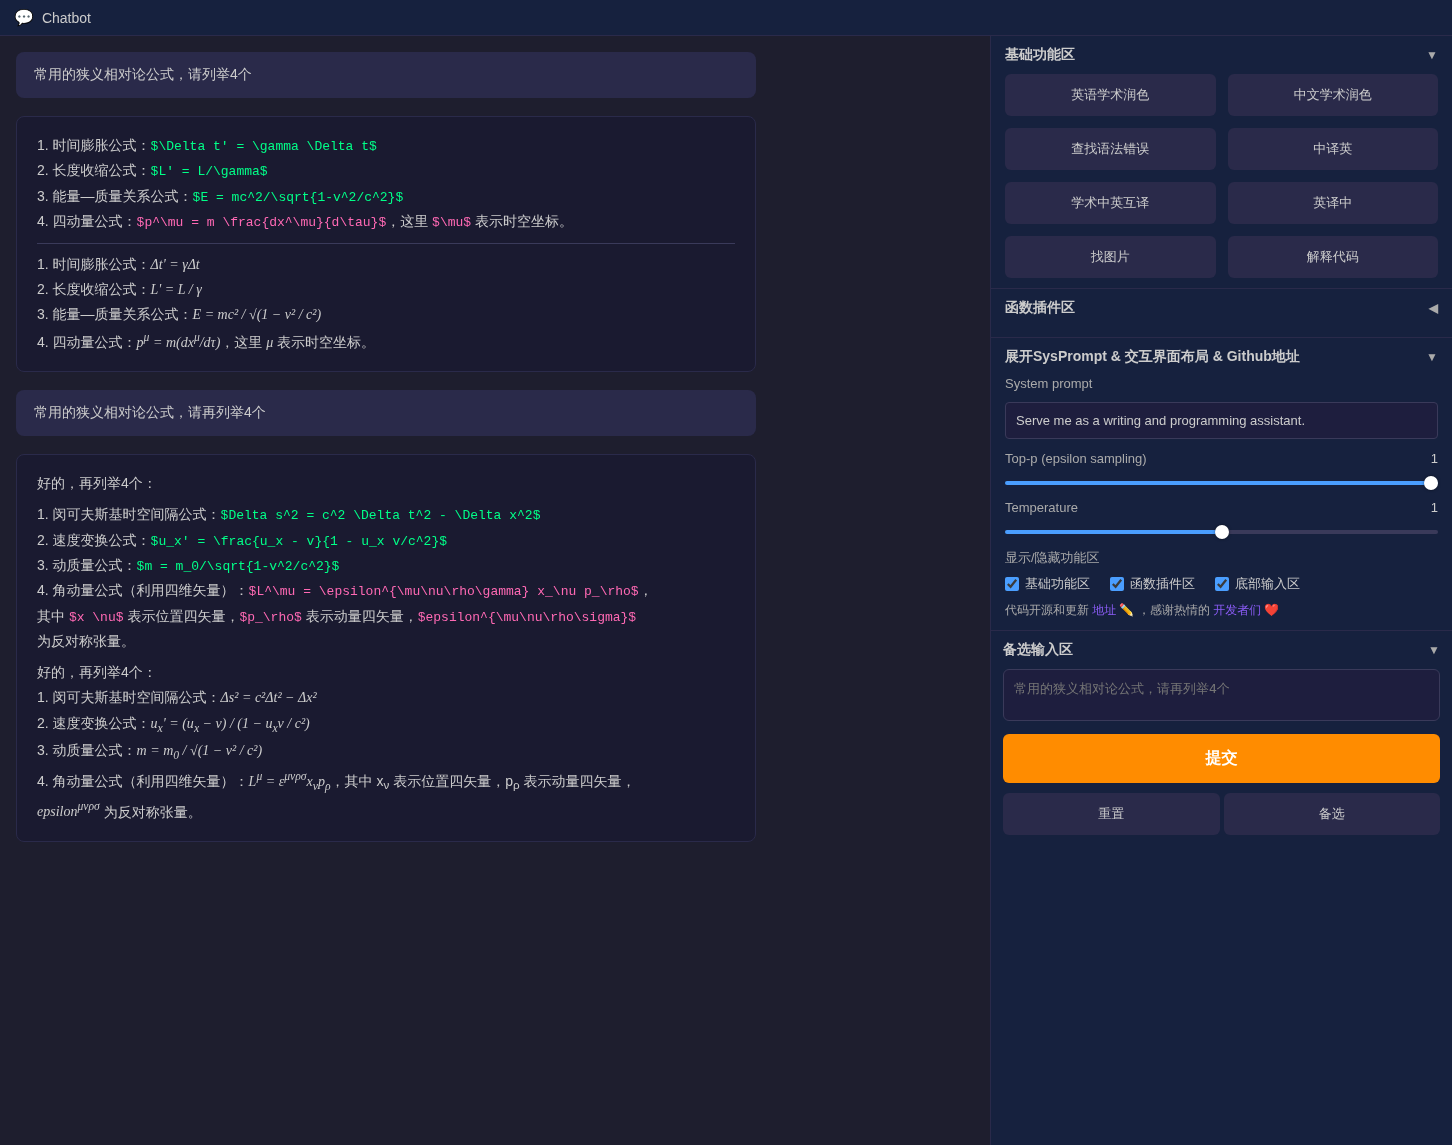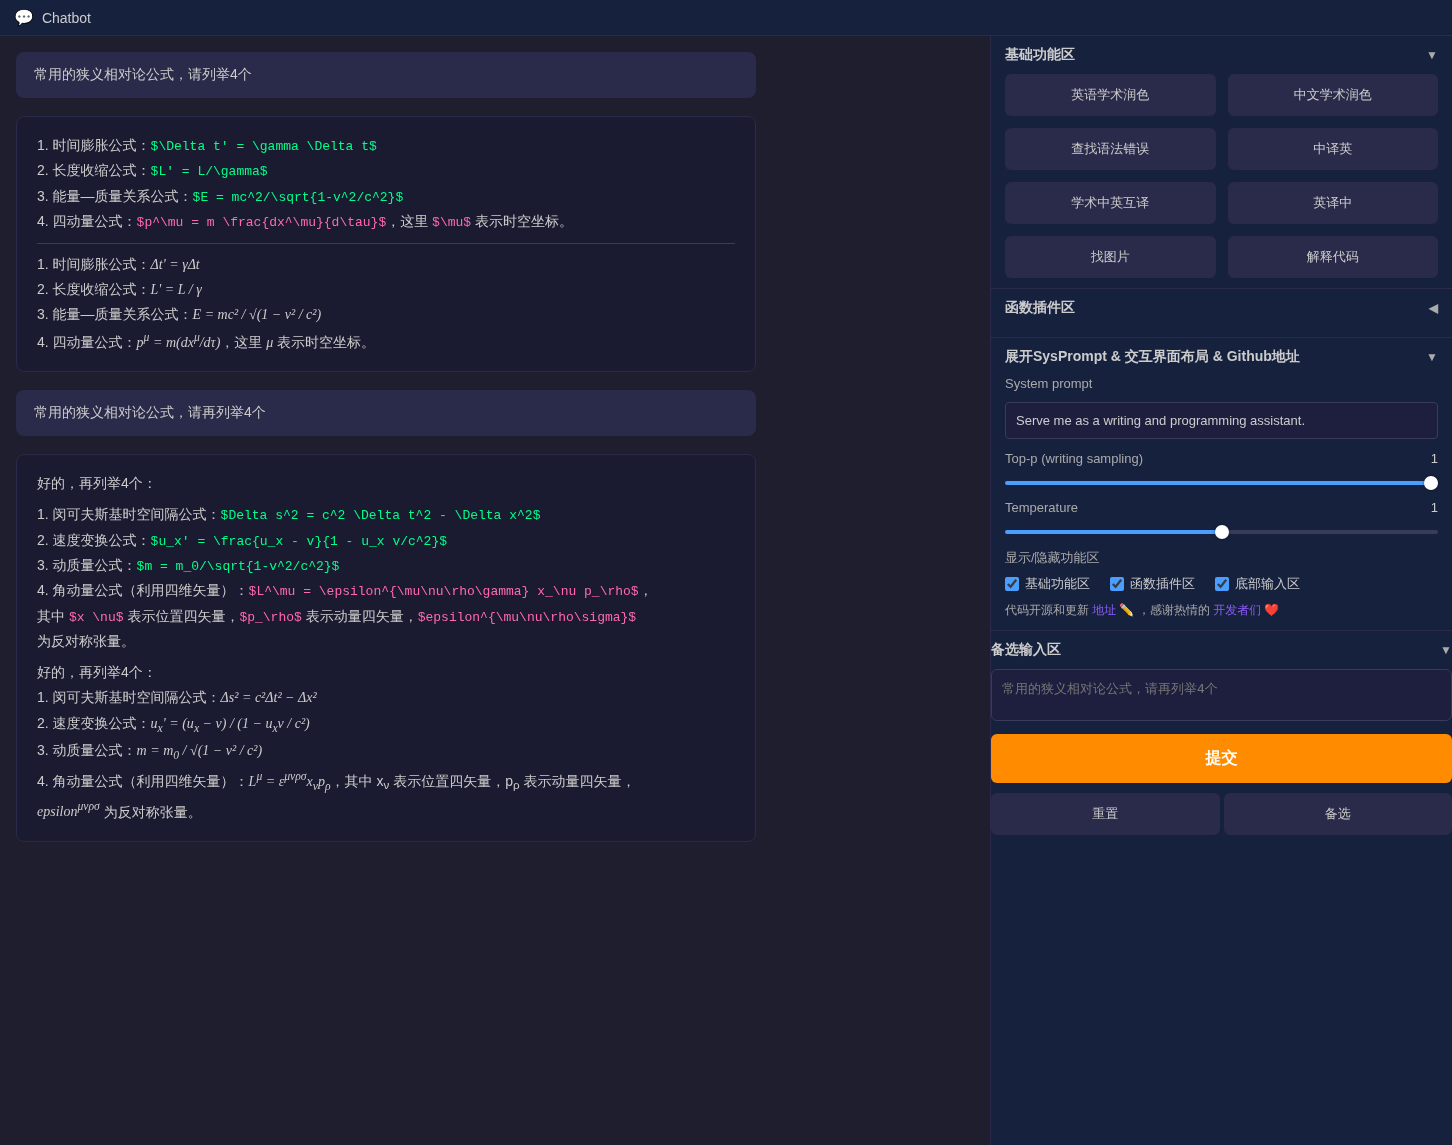"Top-p (writing sampling)" span.slider-label { text: writing -> epsilon }
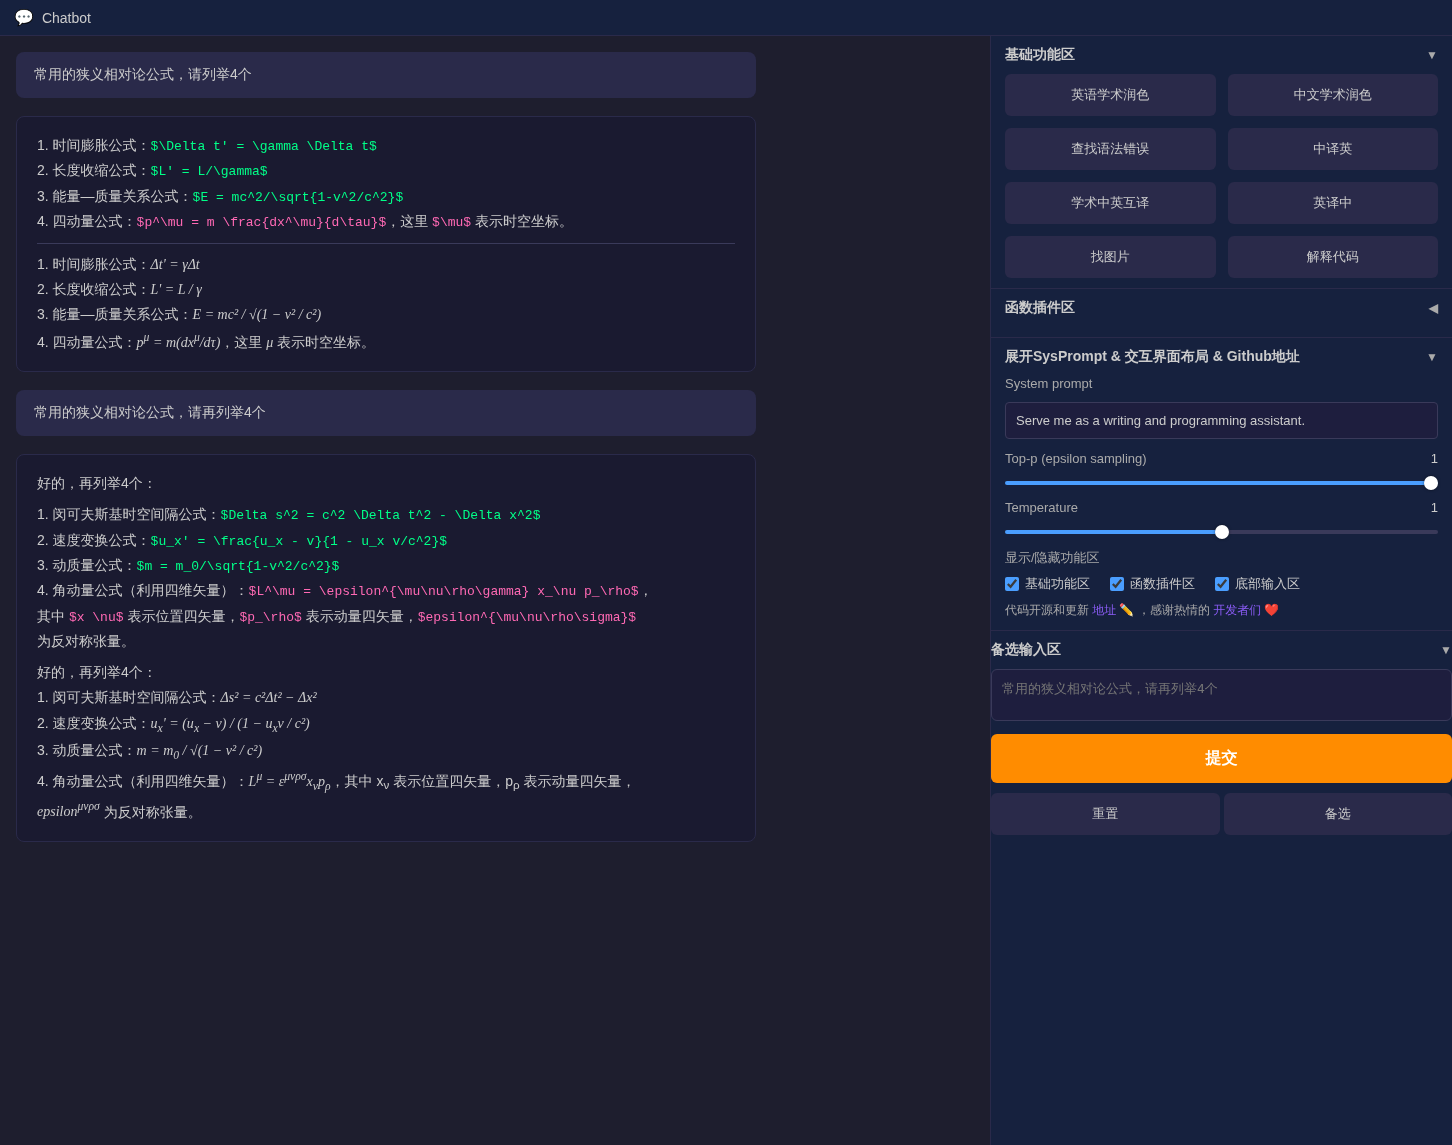"备选输入区" .alt-input-section { padding: 10px 0 -> 10px 12px }
